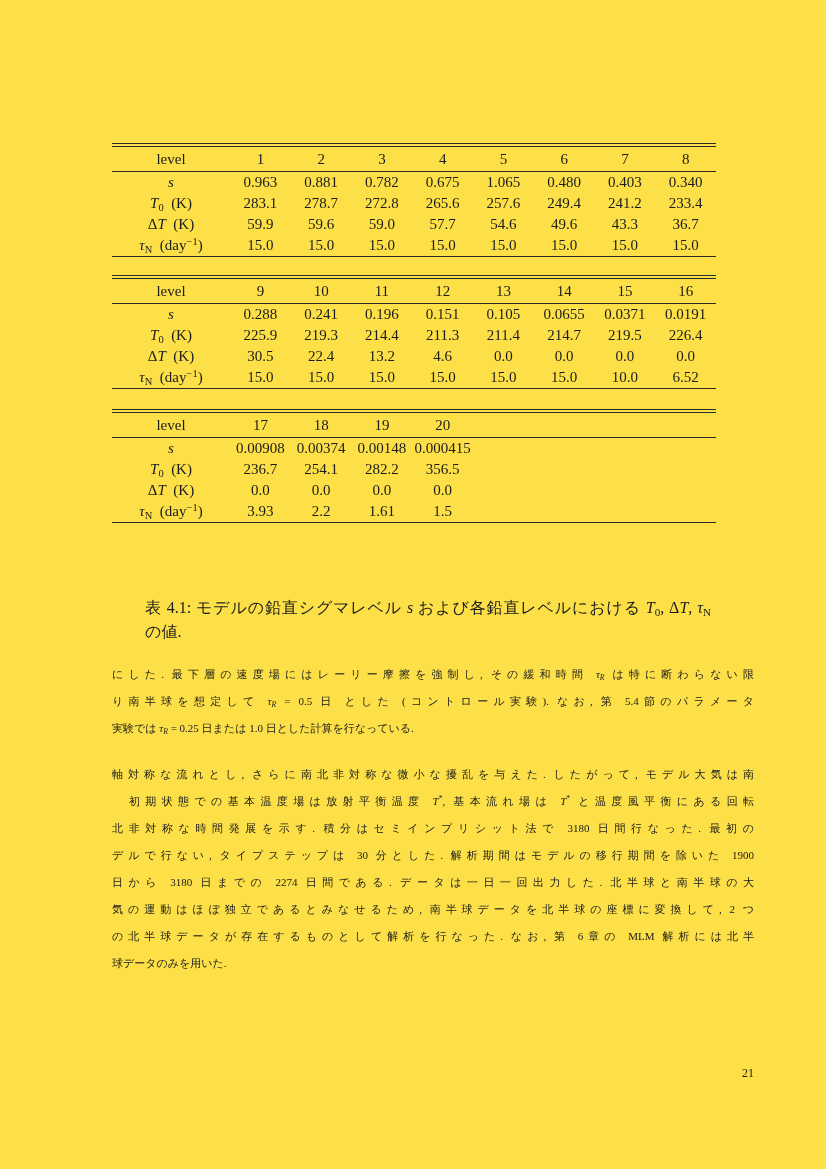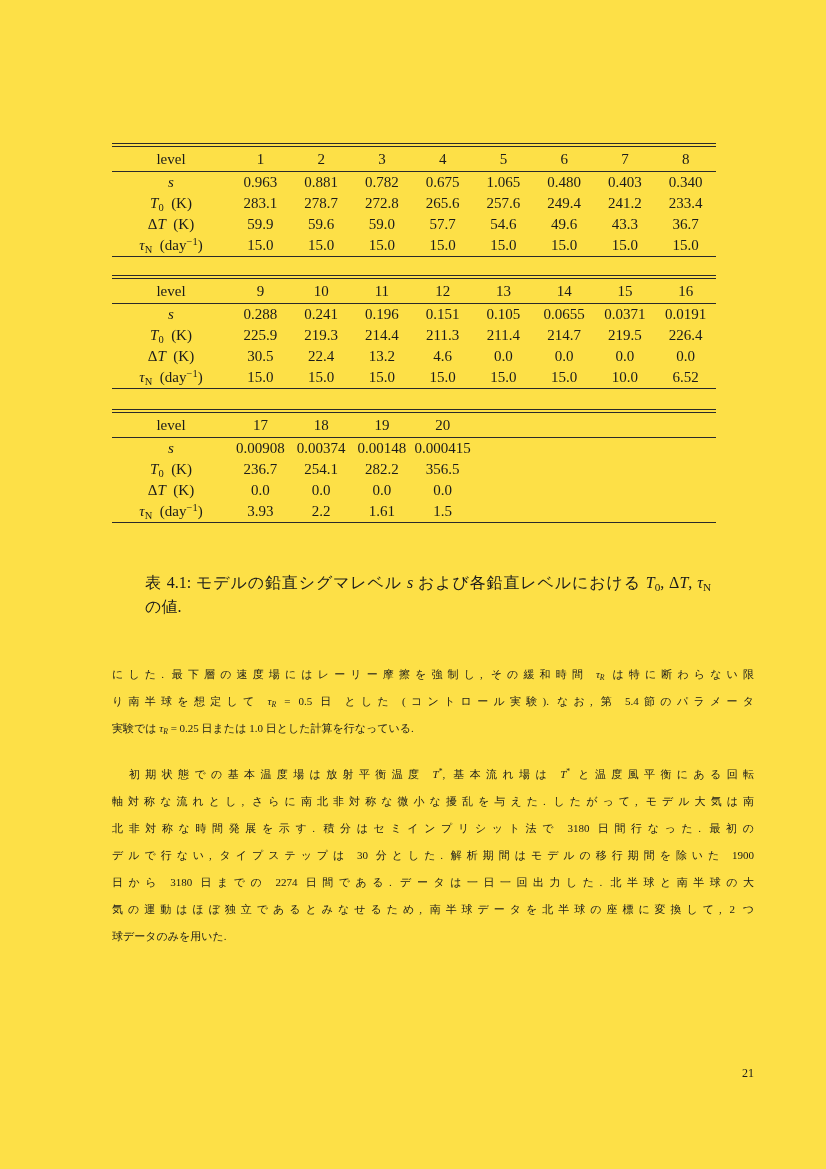"表 4.1: モデルの鉛直シグマレベル s および各鉛直レベルにおける" .caption { top: 571px -> 596px }
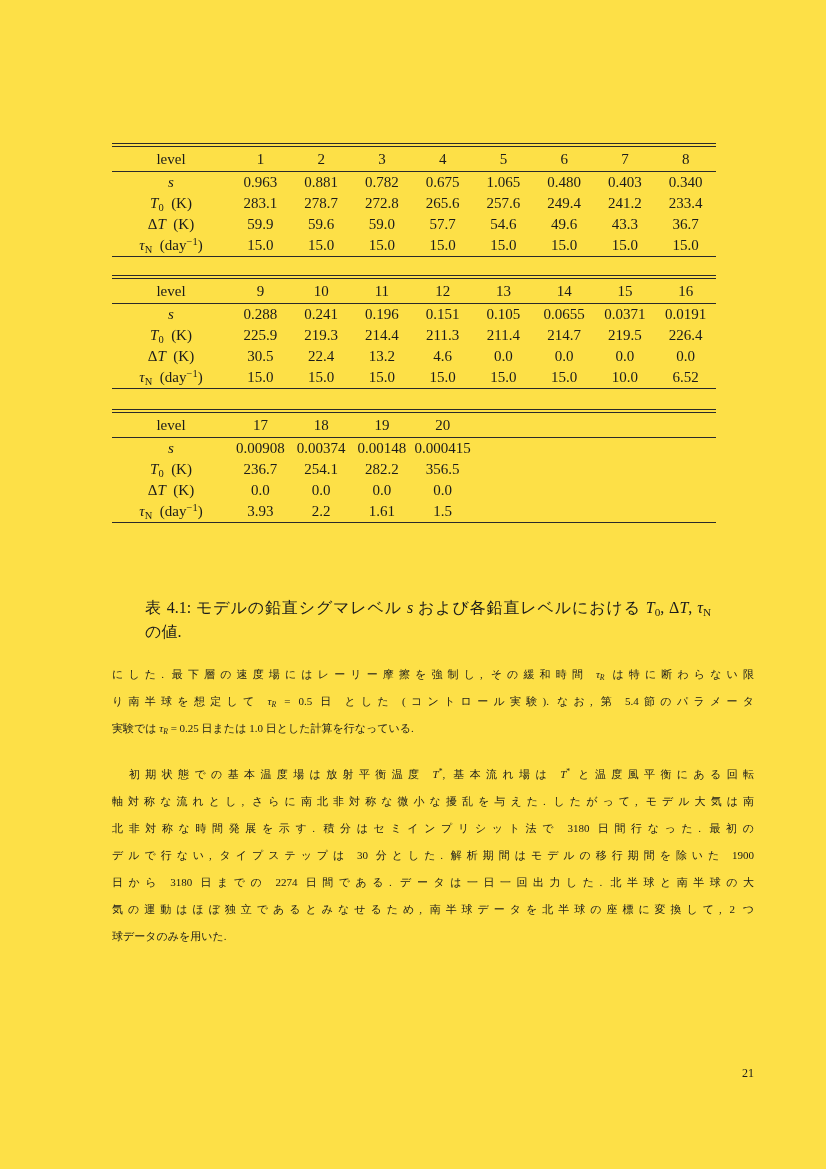"初期状態での基本温度場は放射平衡温度 T*, 基本流れ場は T*" div.pline { order: before "軸対称な流れとし, さらに南北非対称な微小な擾乱を与えた. したがって," -> after "軸対称な流れとし, さらに南北非対称な微小な擾乱を与えた. したがって," }
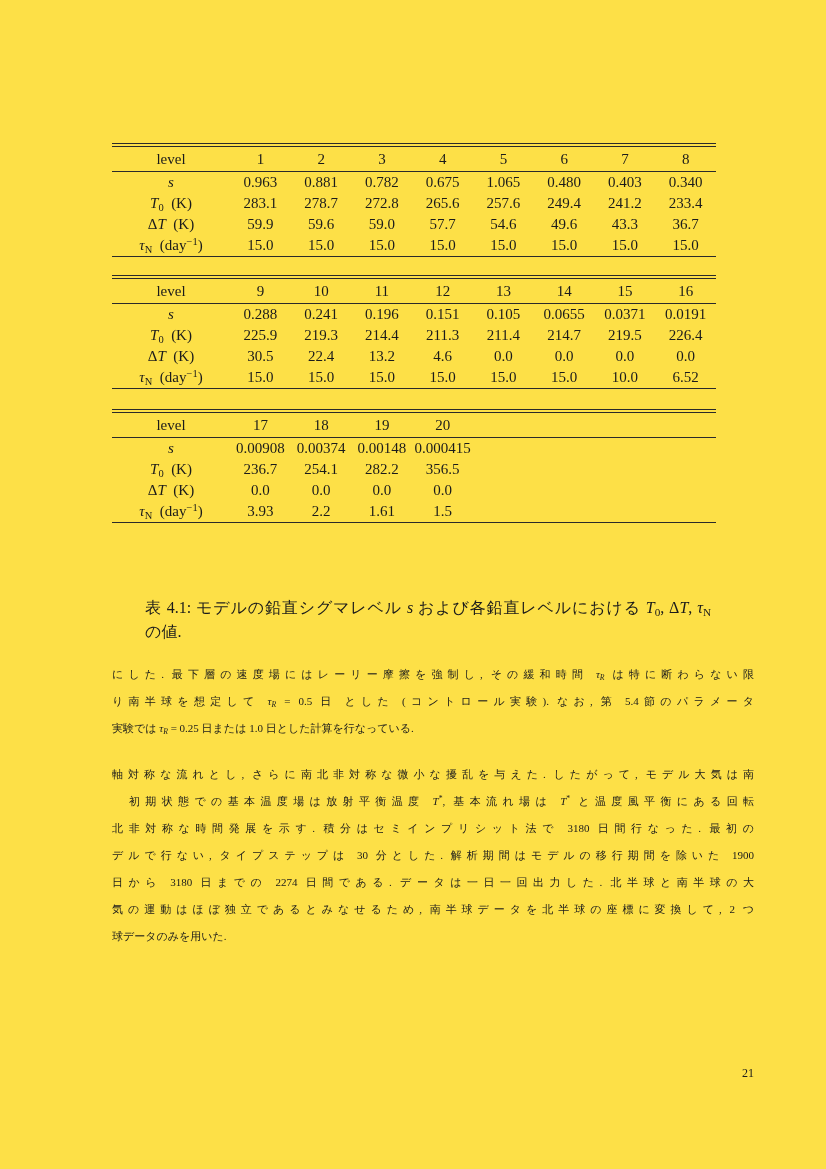"の北半球データが存在するものとして解析を行なった. なお, 第 6章の MLM" div.pline { html: none -> <div><span>の北半球データが存在するものとして解析を行なった. なお, 第 6章の MLM 解析には北半</span></div> }
